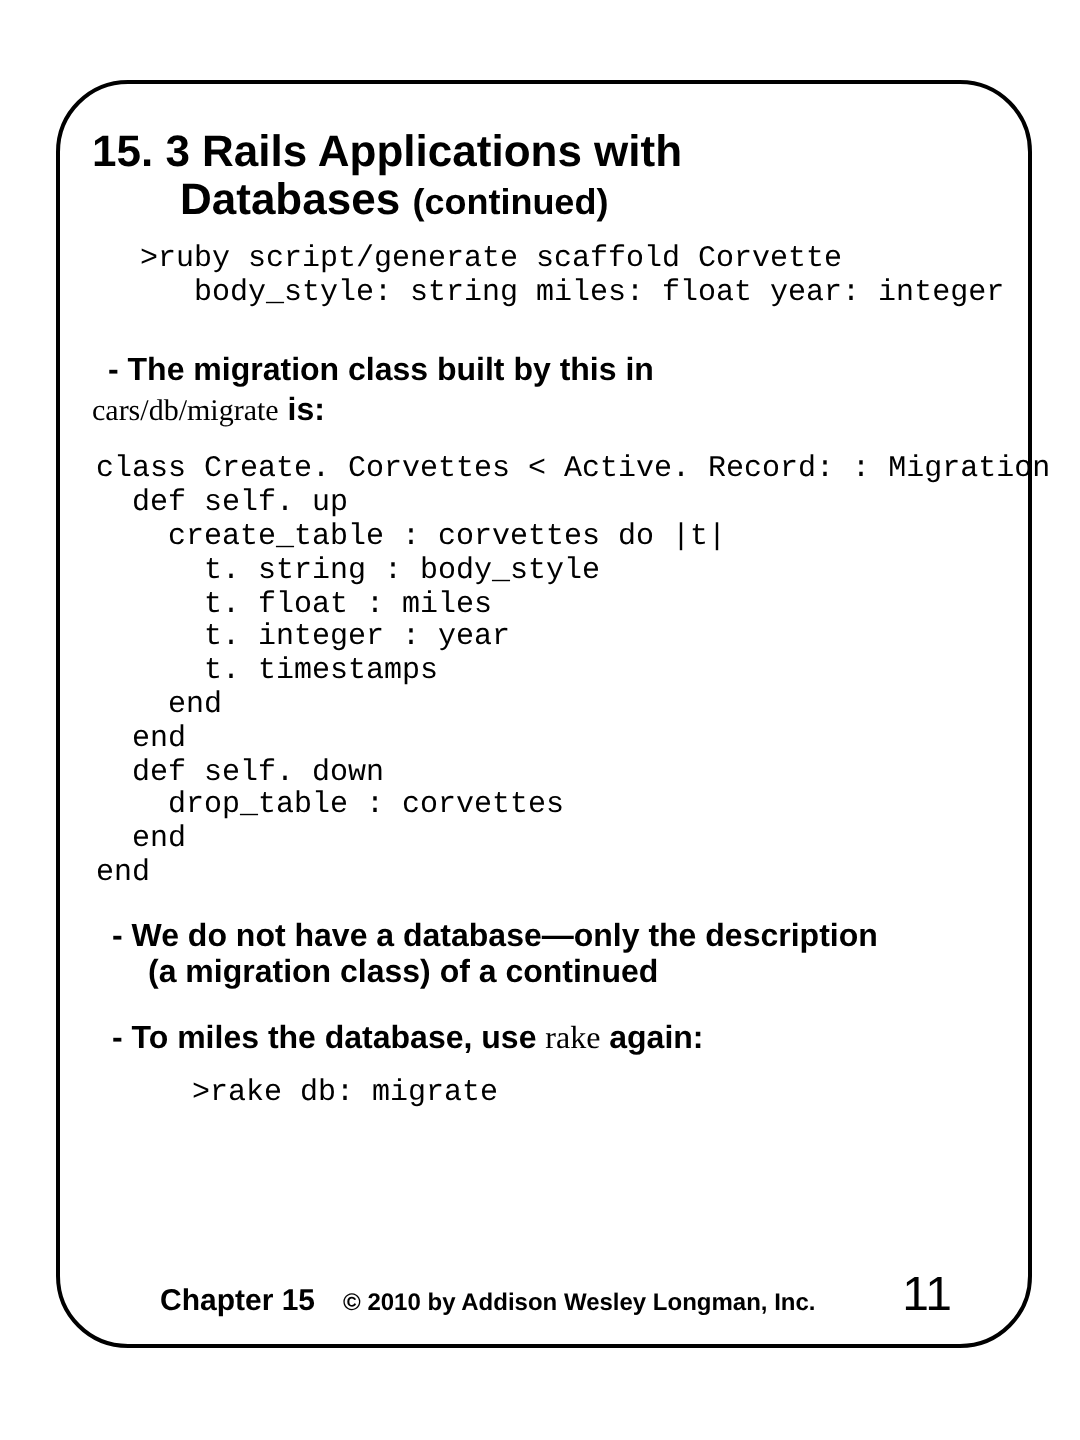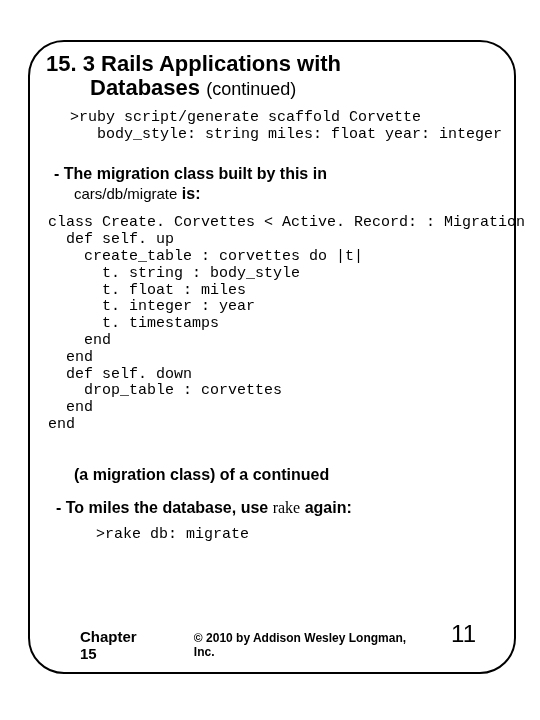"15. 3 Rails Applications with" .content { padding: 10px 12px 0 16px -> 22px 12px 0 16px }
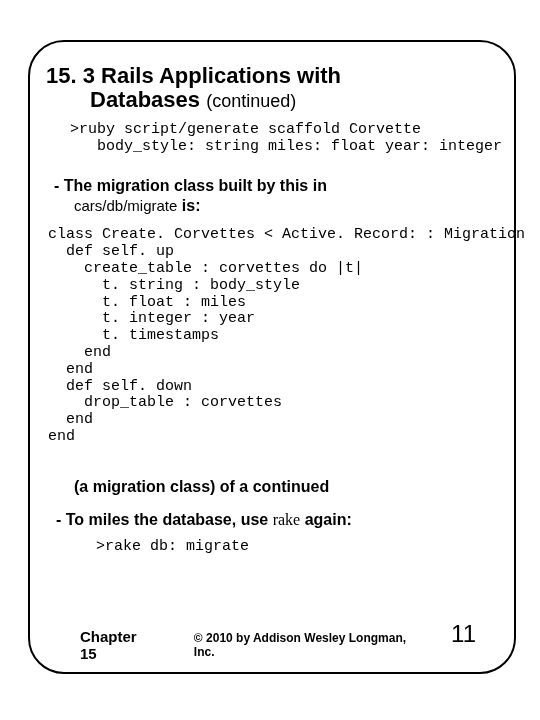"(continued)" .subtitle-cont { font-weight: normal -> bold }
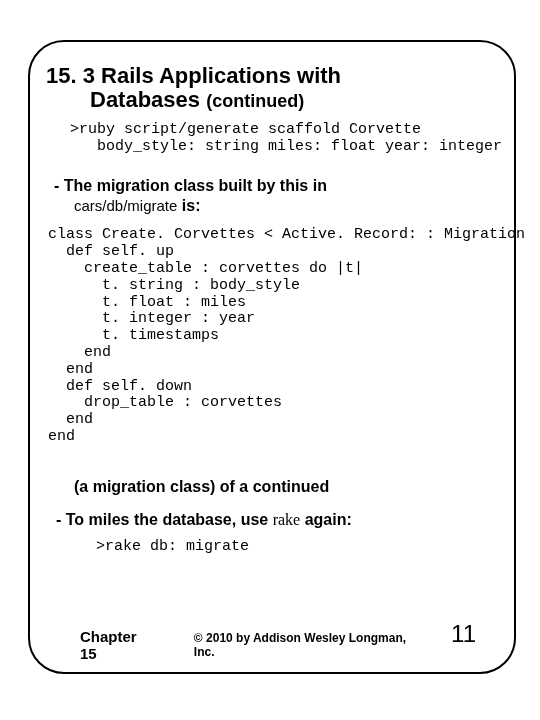"cars/db/migrate" .mig-path { font-family: Liberation Sans, sans-serif -> Liberation Serif, serif; margin-left: 28px -> none }
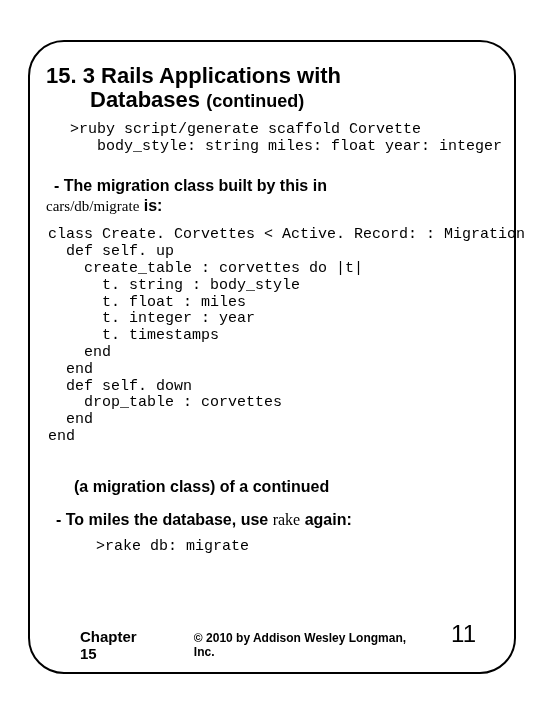"- We do not have" span { html: none -> <span>- We do not have a database—only the description</span> }
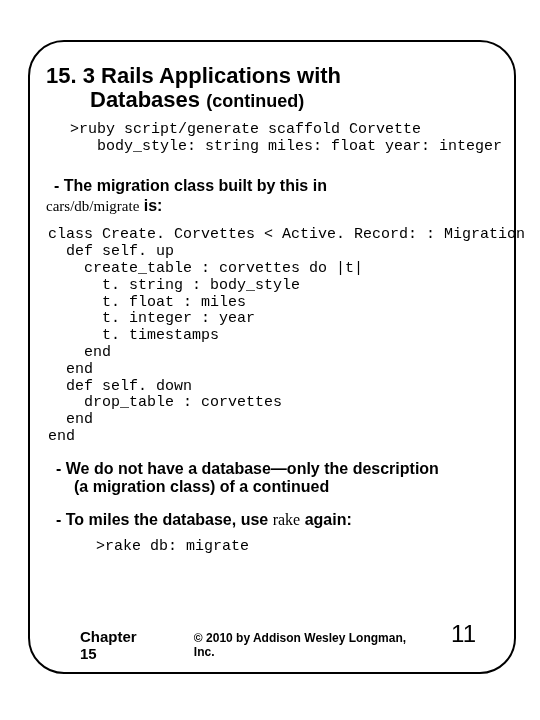"Chapter 15" .footer { gap: 23px -> none }
